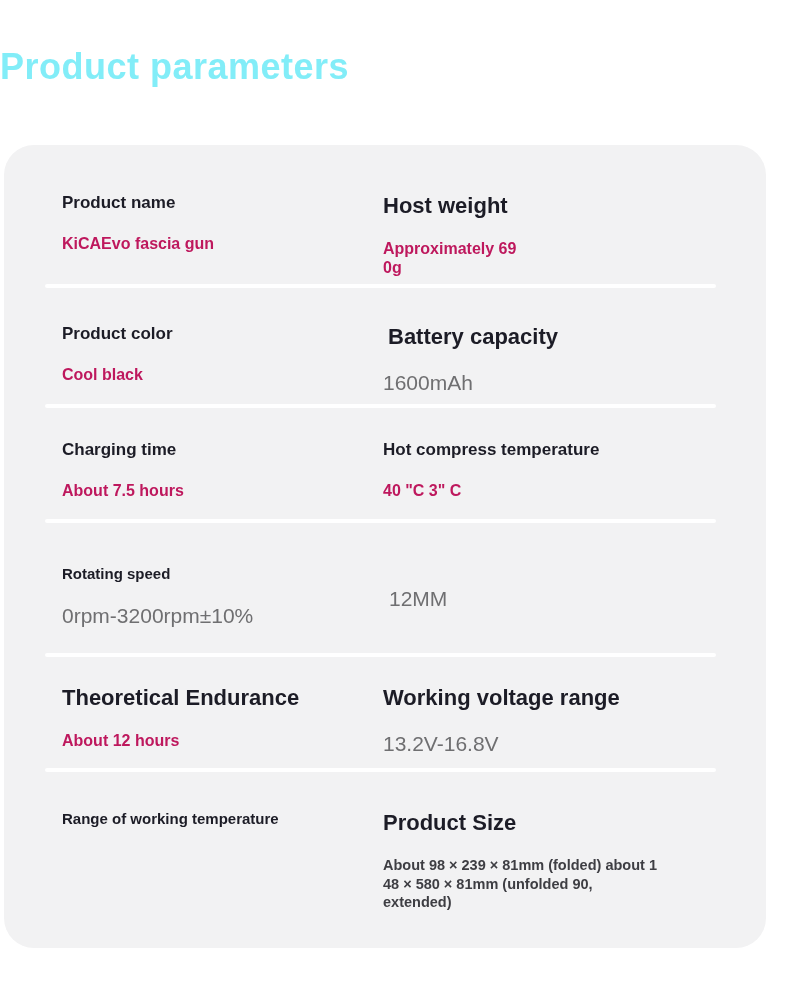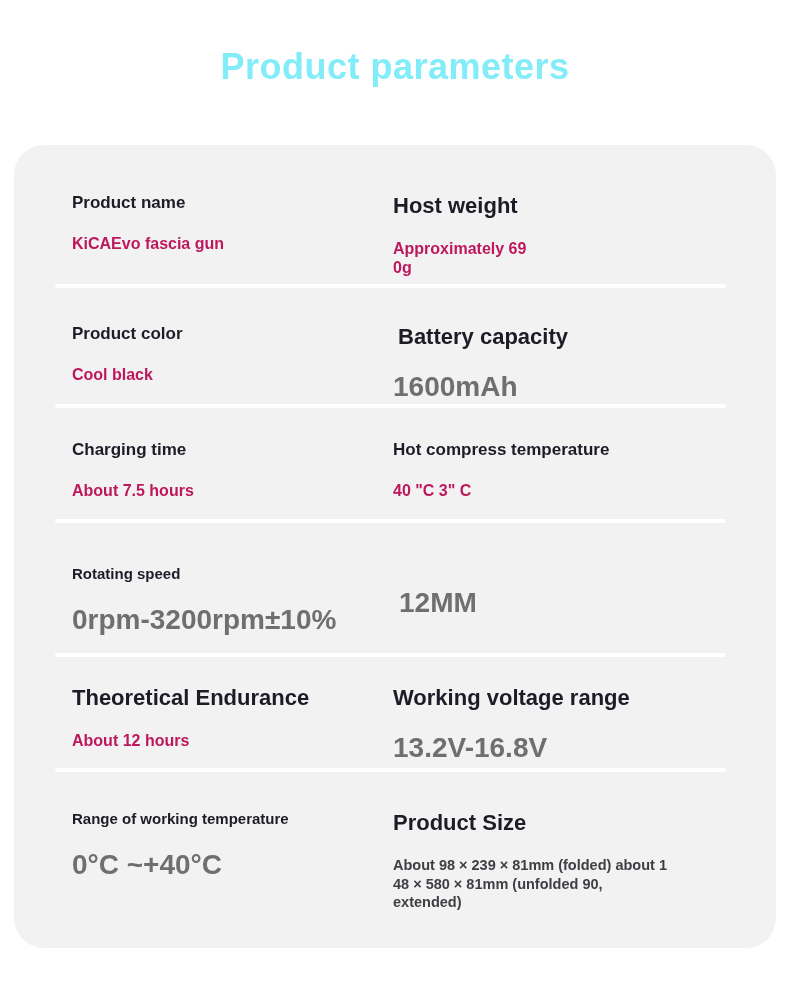"Product parameters" .page-title { text-align: center -> none }
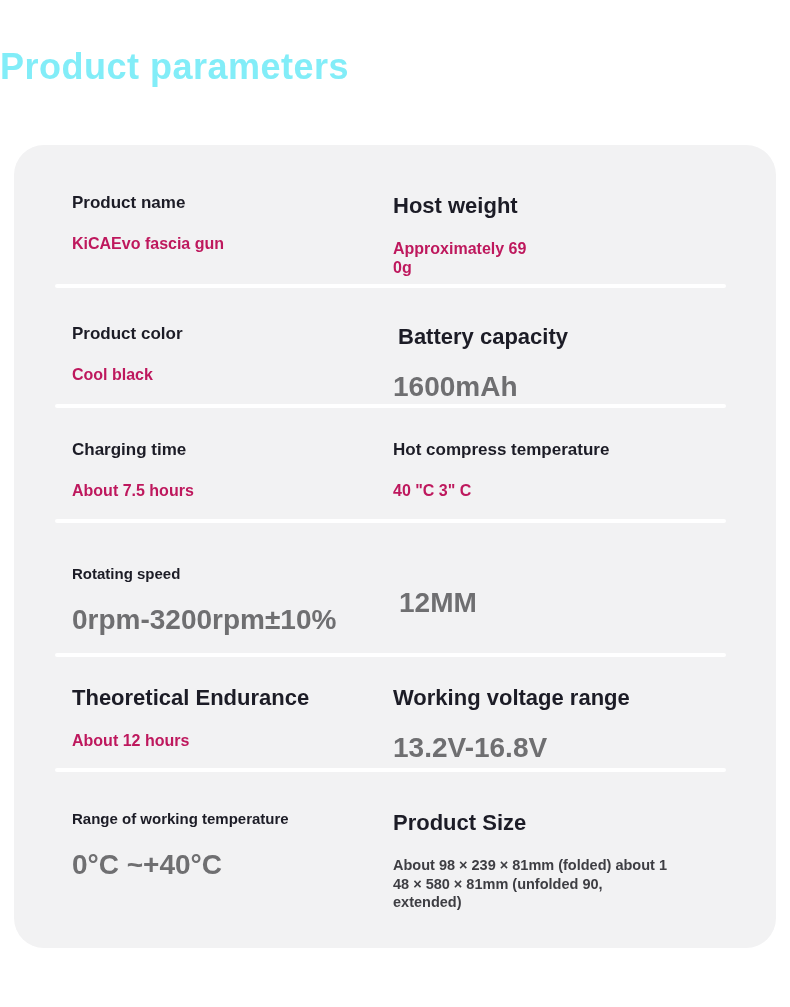"Product name" .card { left: 14px -> 4px }
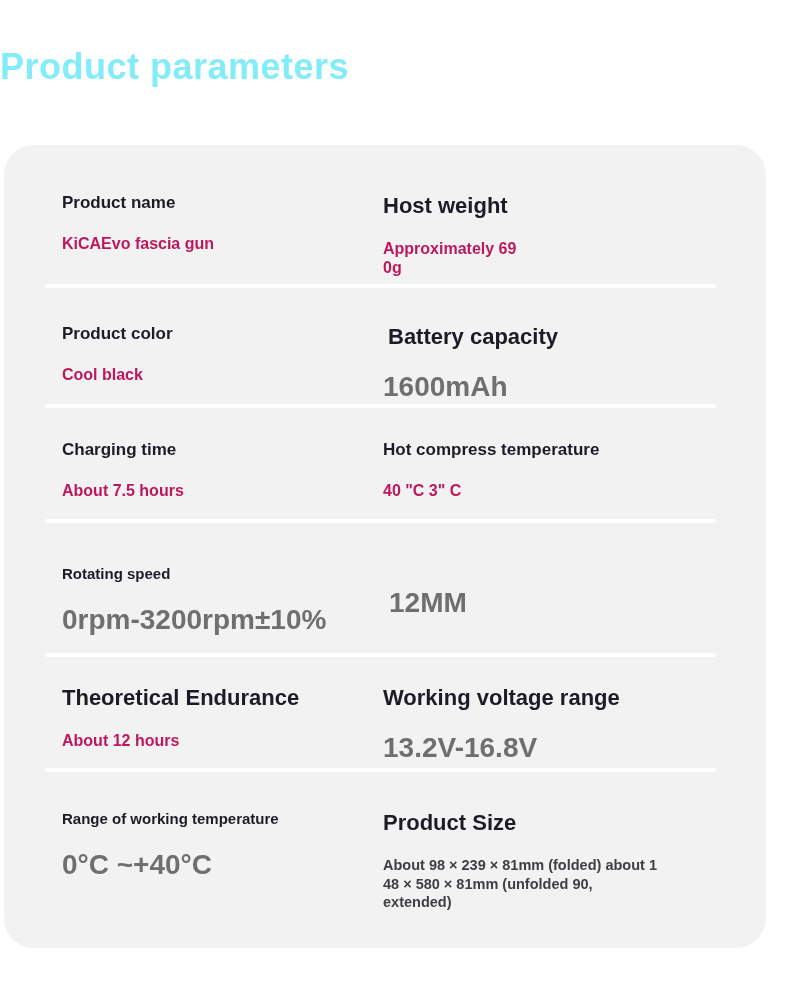"1600mAh" .val-light { font-size: 28px -> 21px; font-weight: bold -> normal }
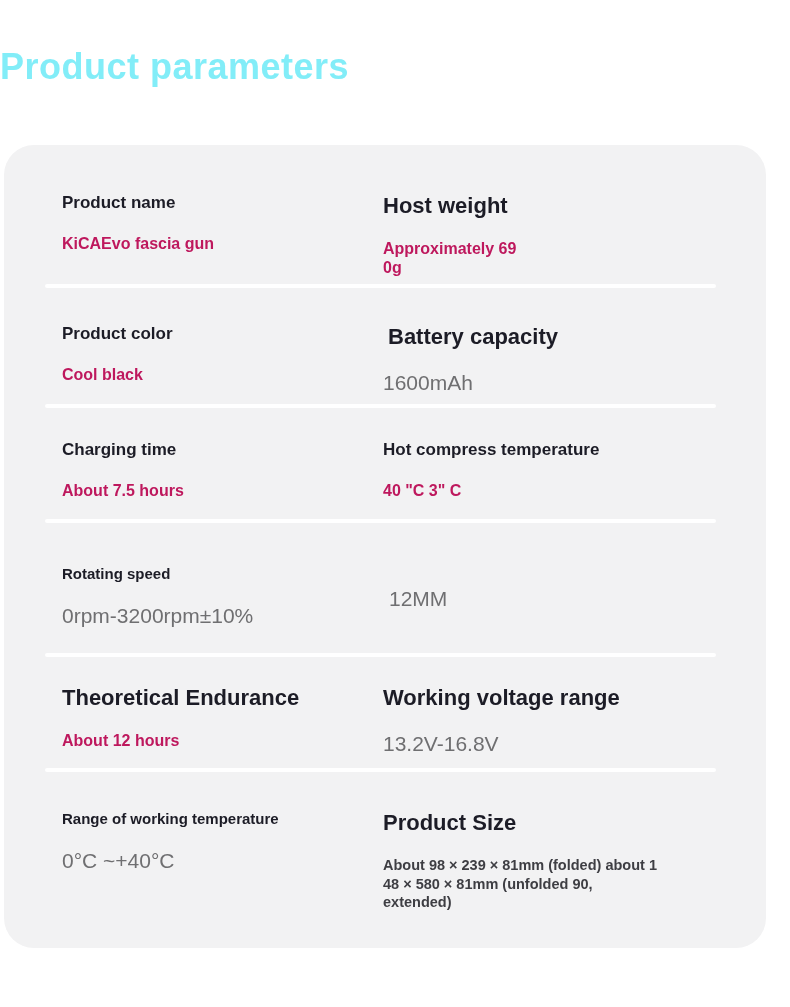"0°C ~+40°C" div.value { html: <div>0°C ~+40°C</div> -> none }
